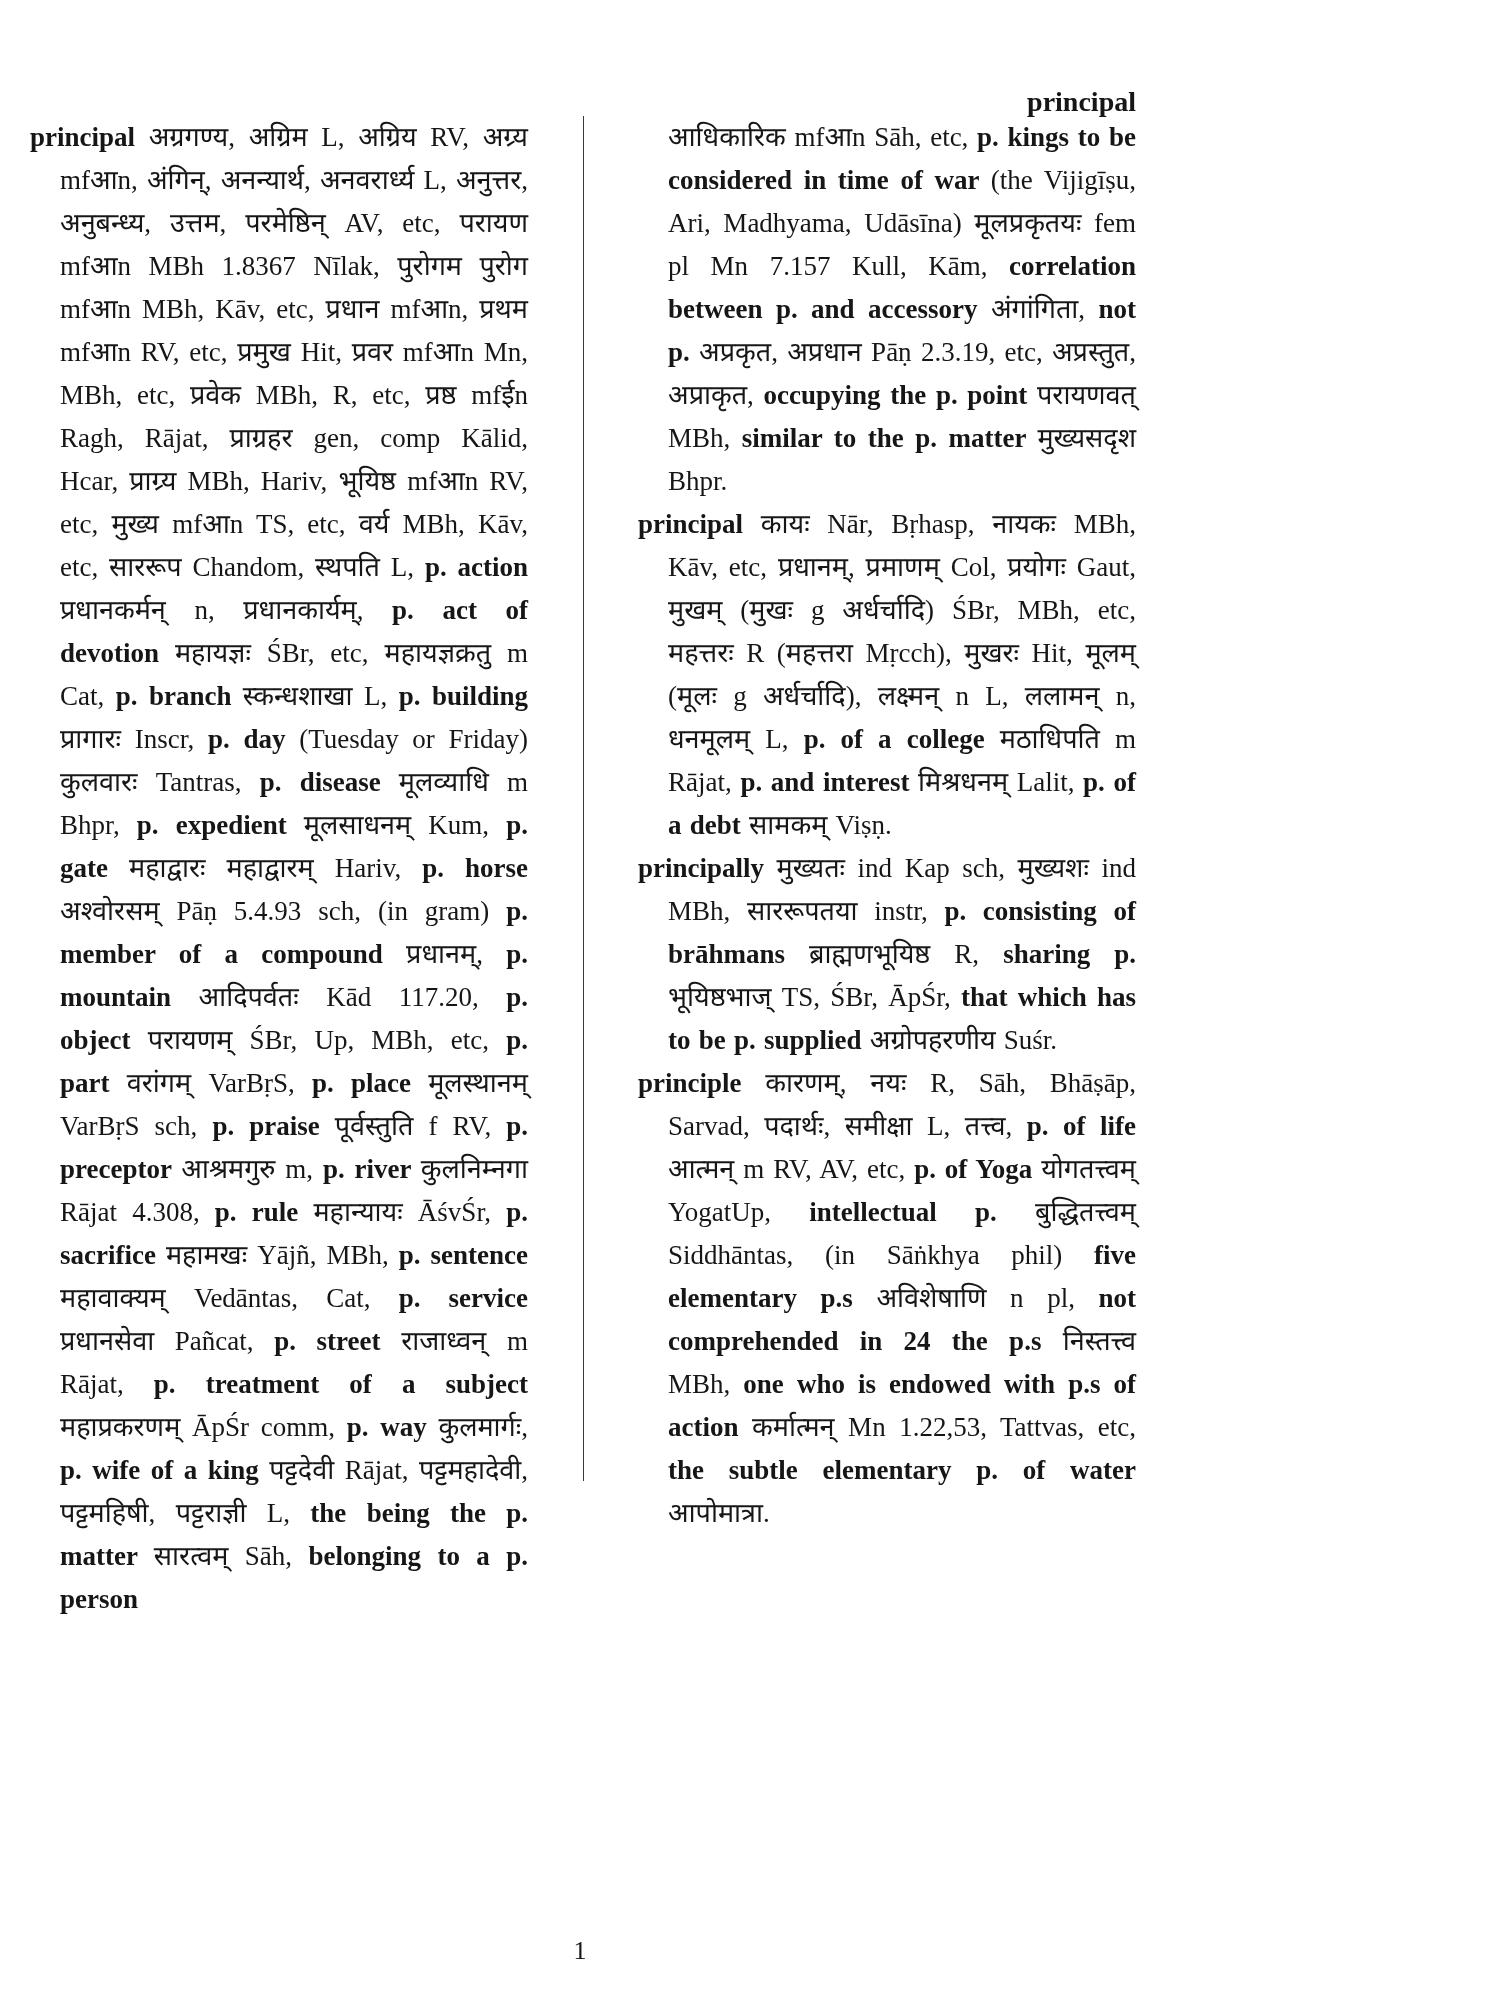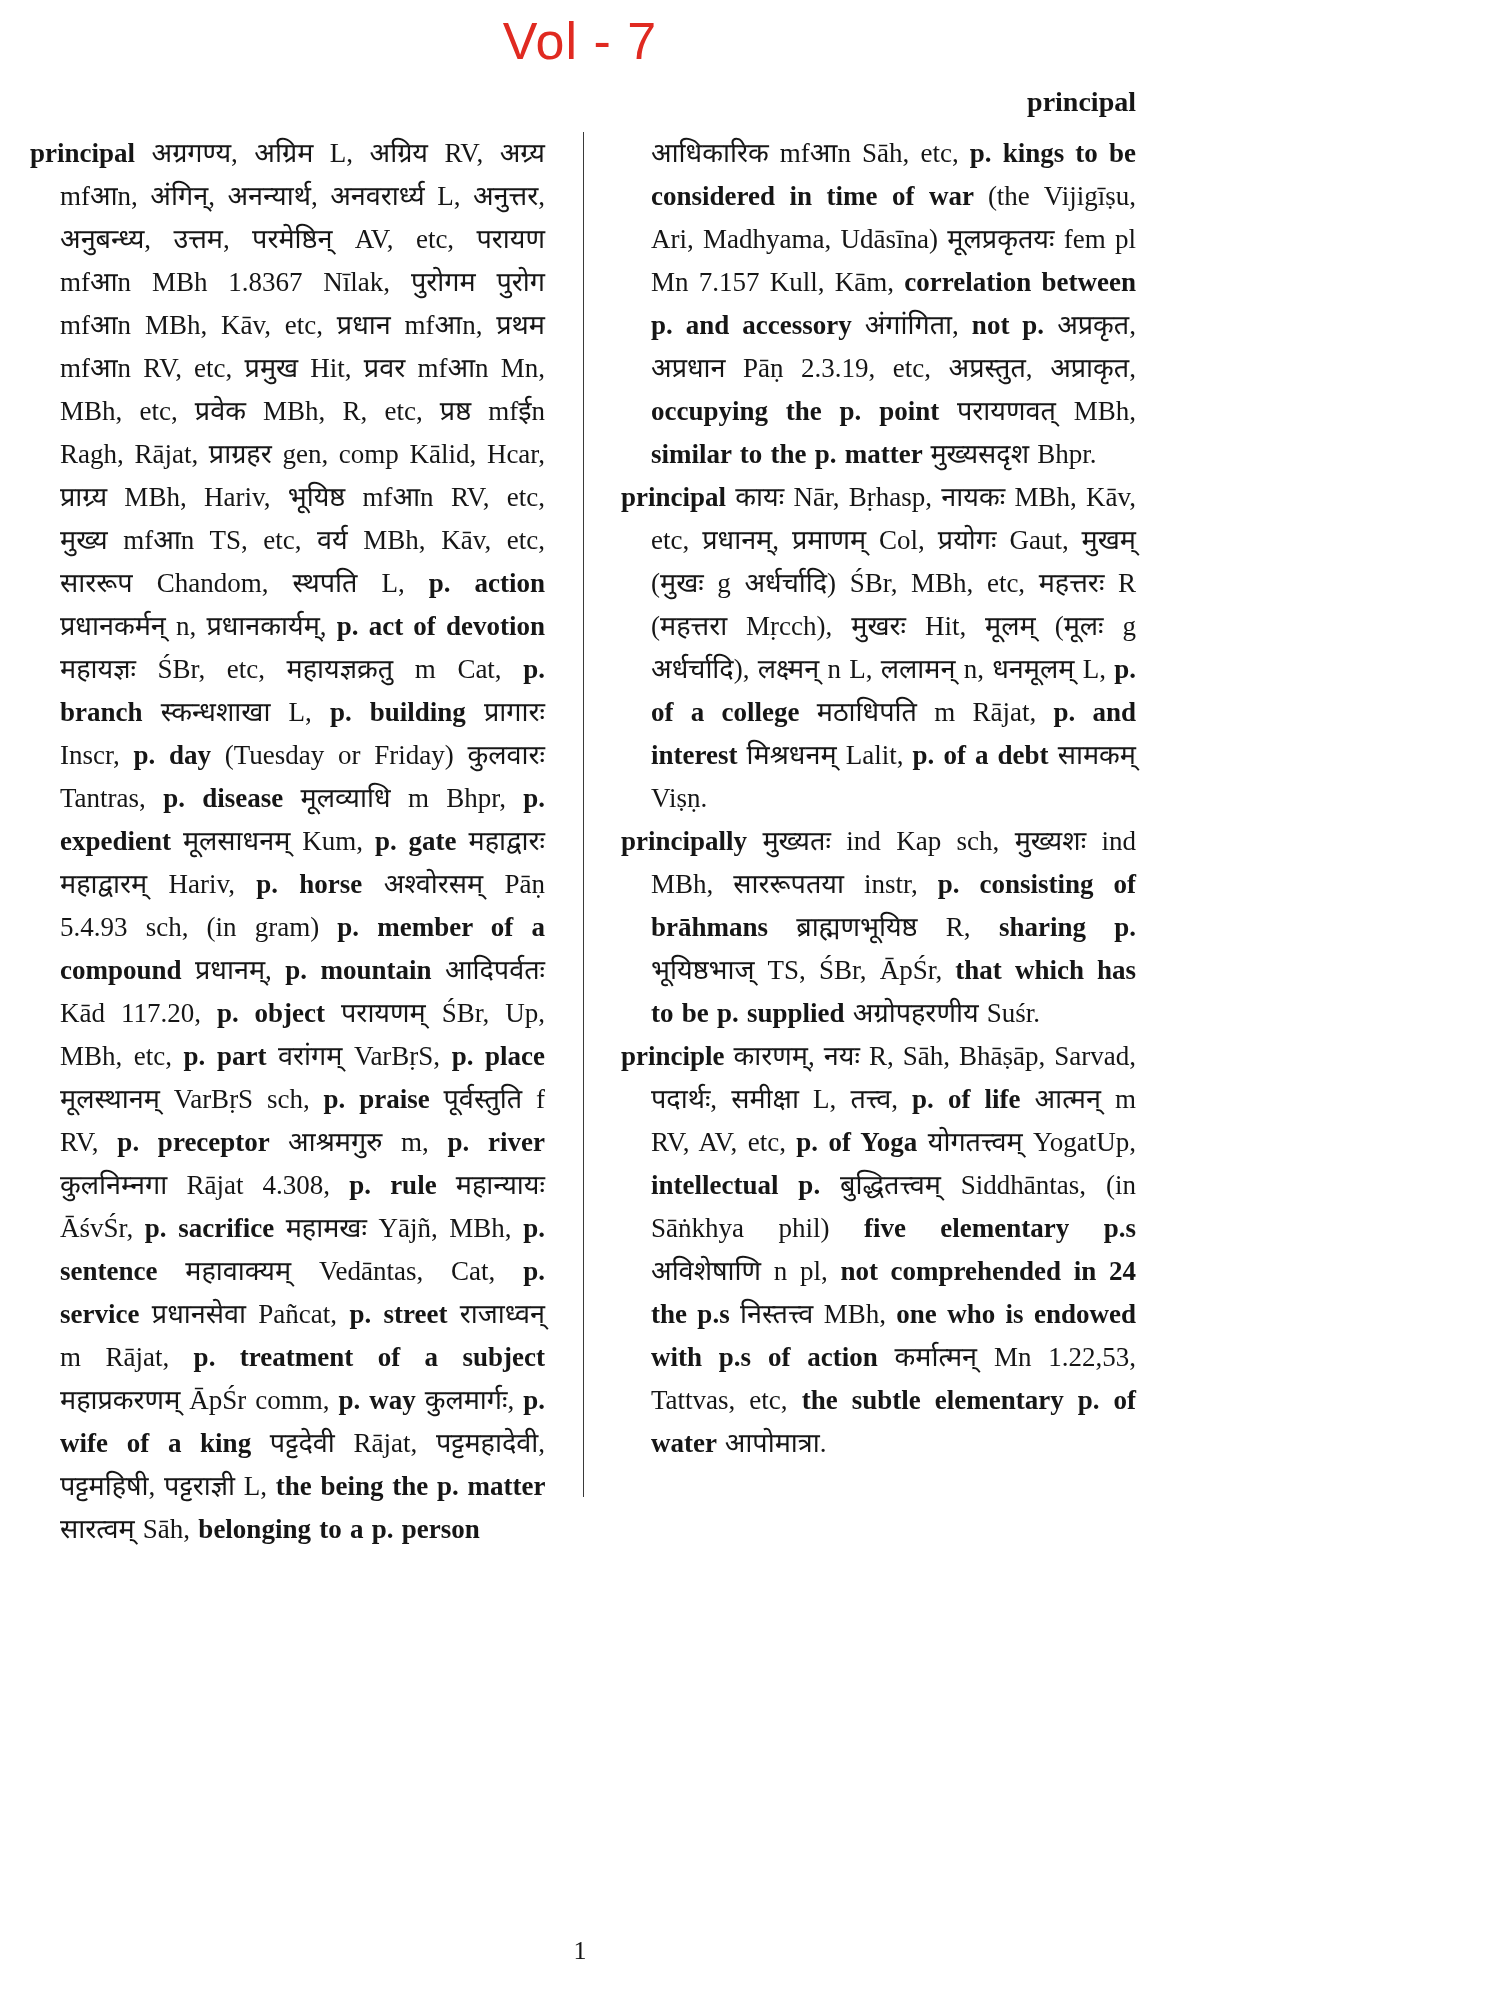"Vol - 7" div.vol-title { html: <div>Vol - 7</div> -> none }
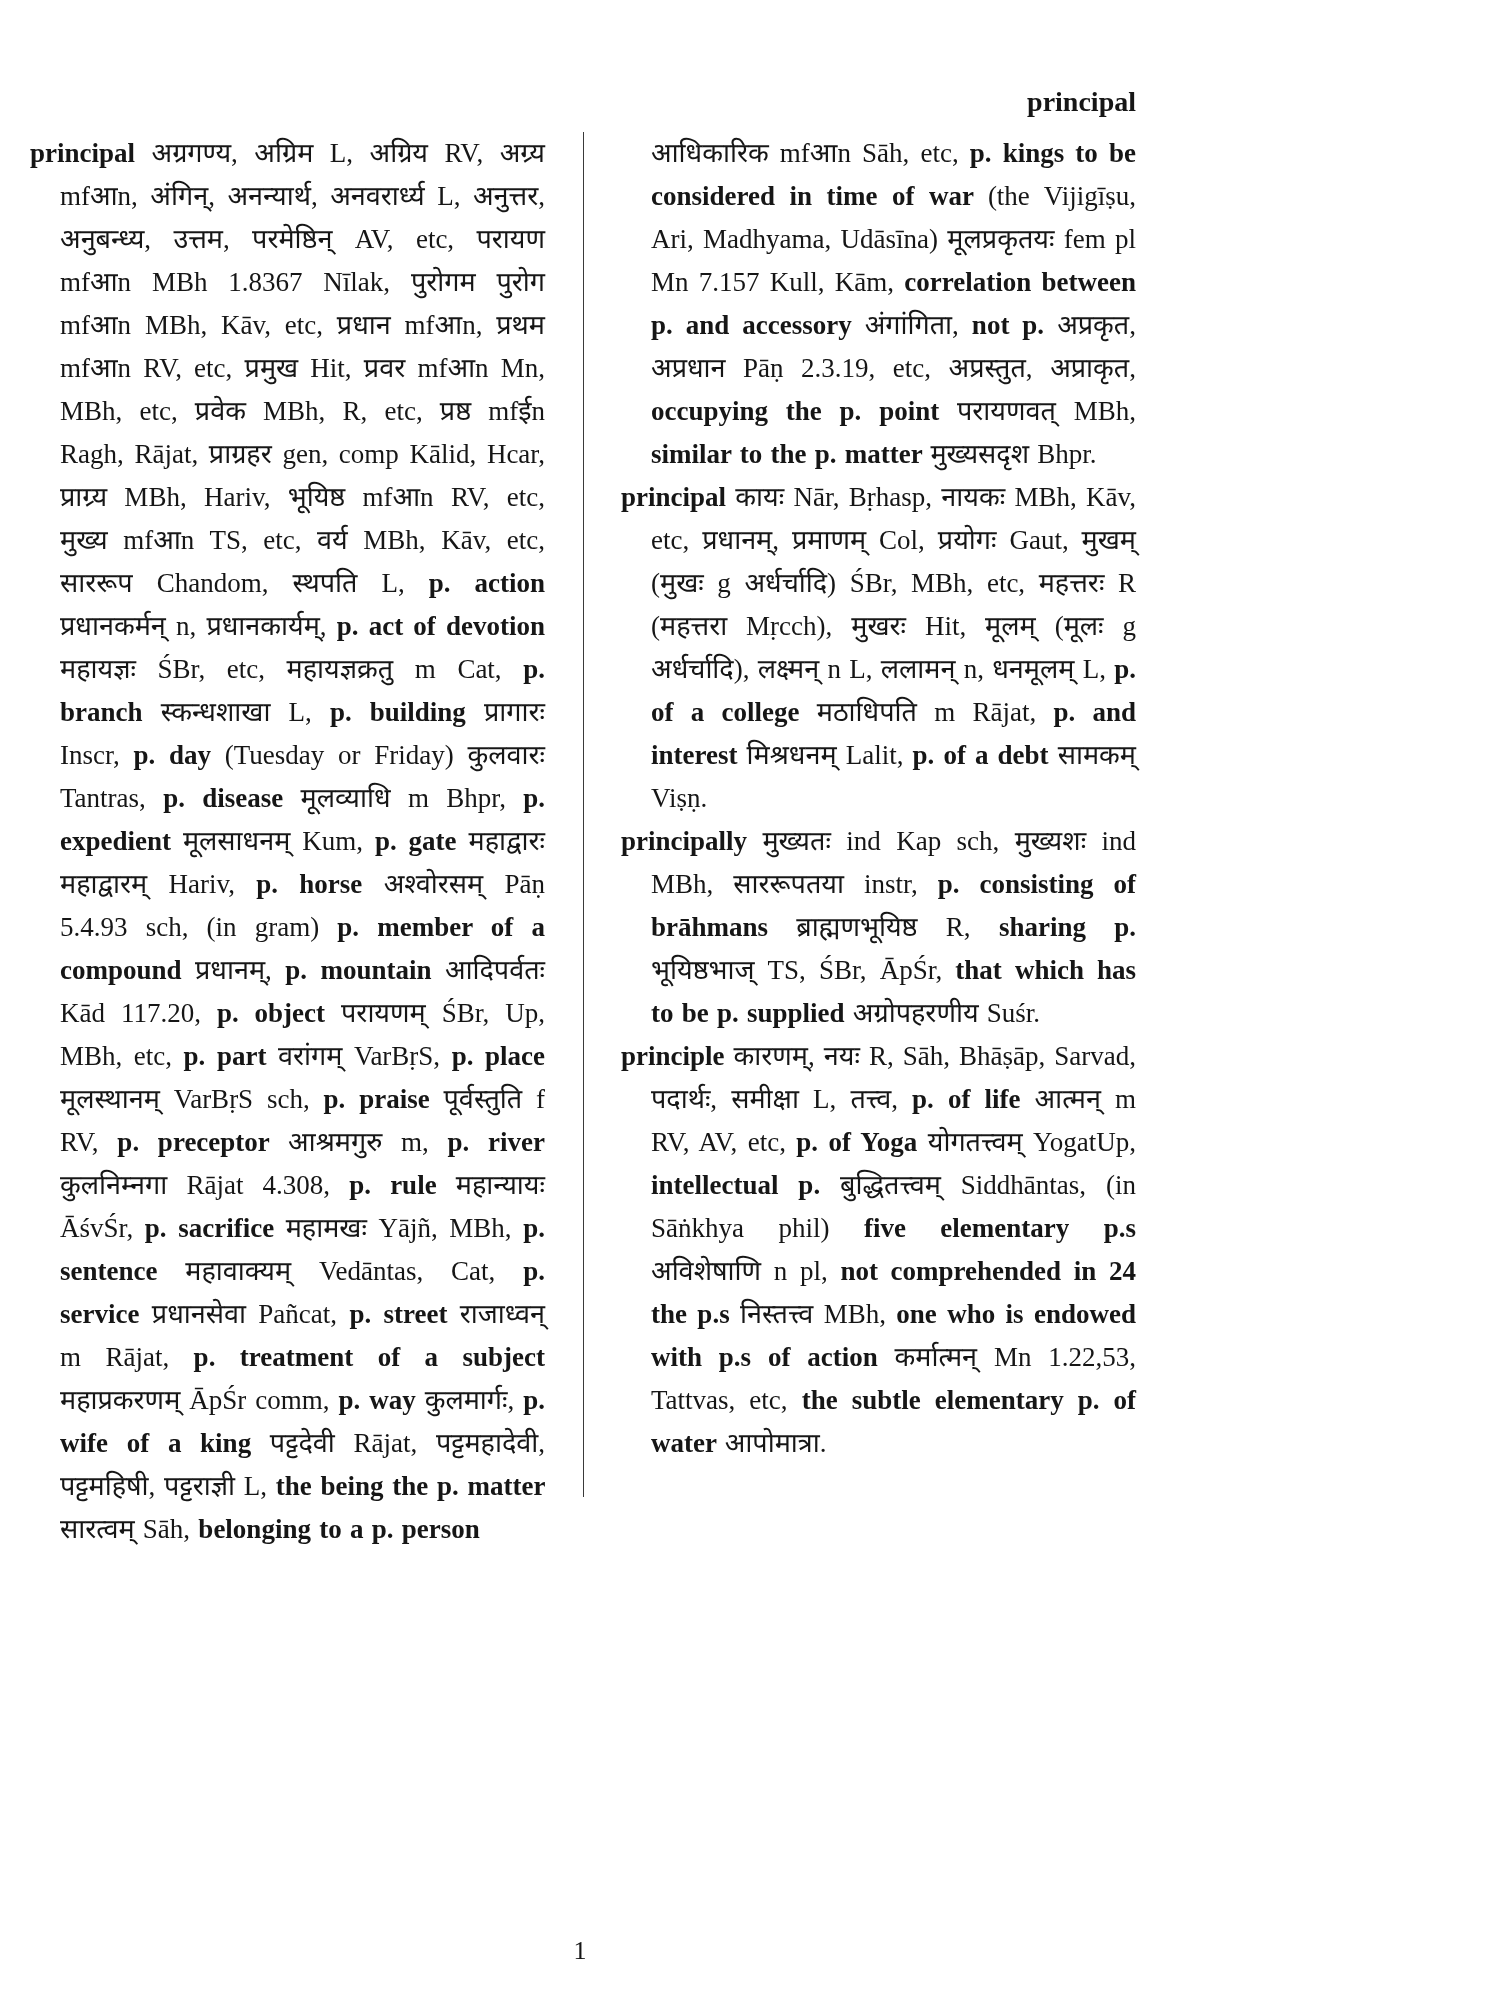"principal अग्रगण्य, अग्रिम L, अग्रिय" .columns { gap: none -> 17px; top: 132px -> 116px }
